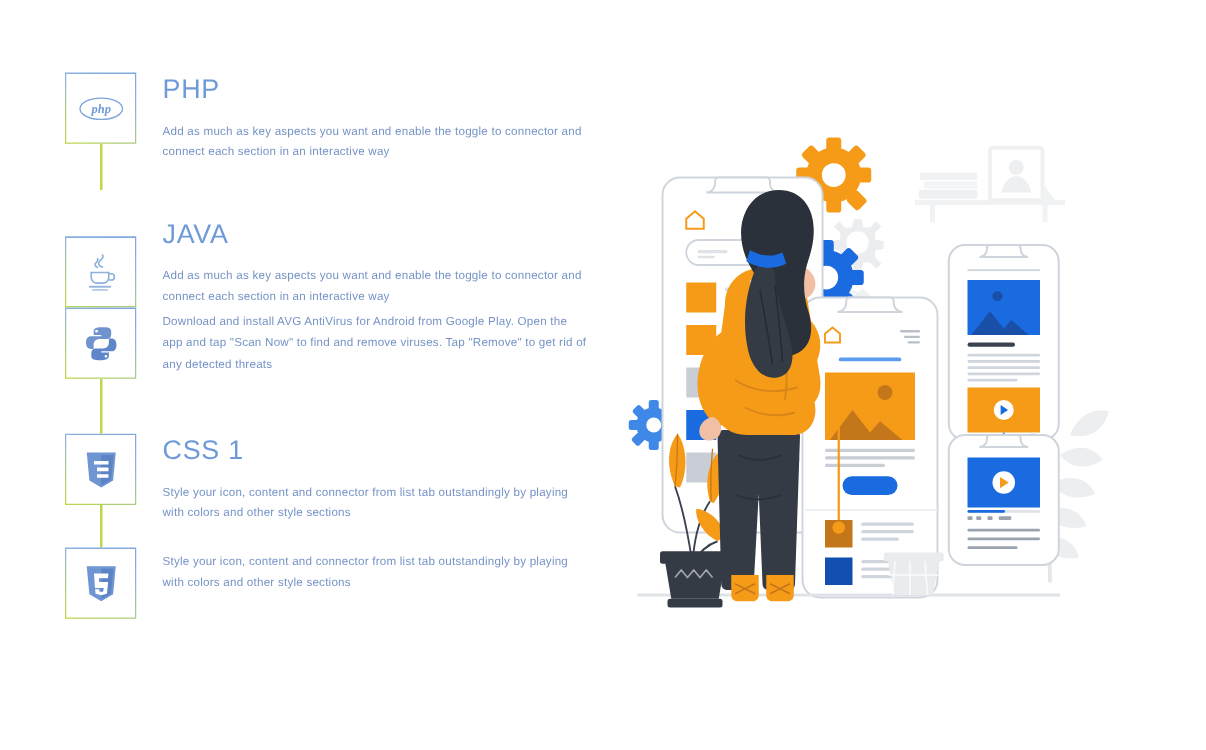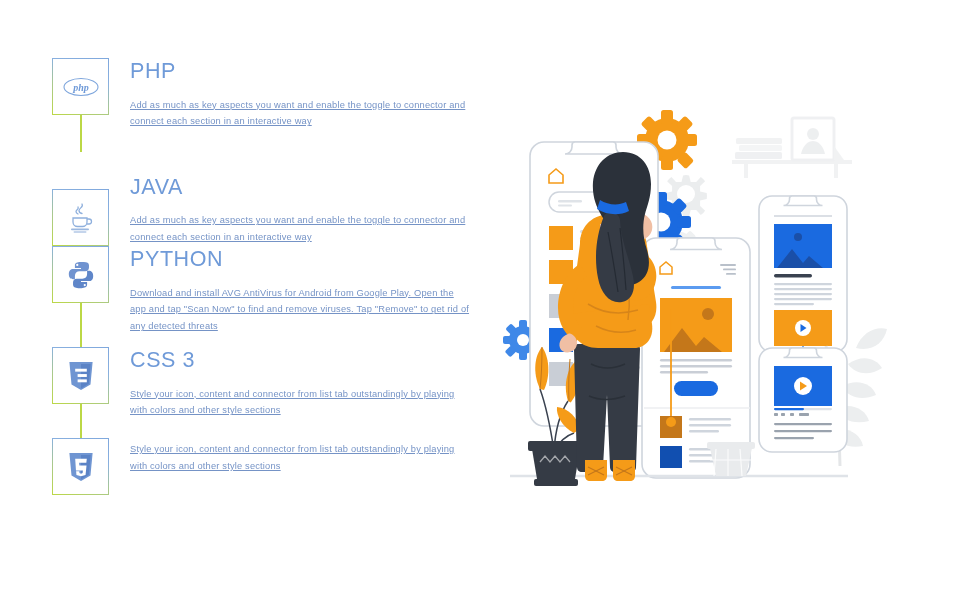"Add as much as key" .item-desc { text-decoration: underline -> none }
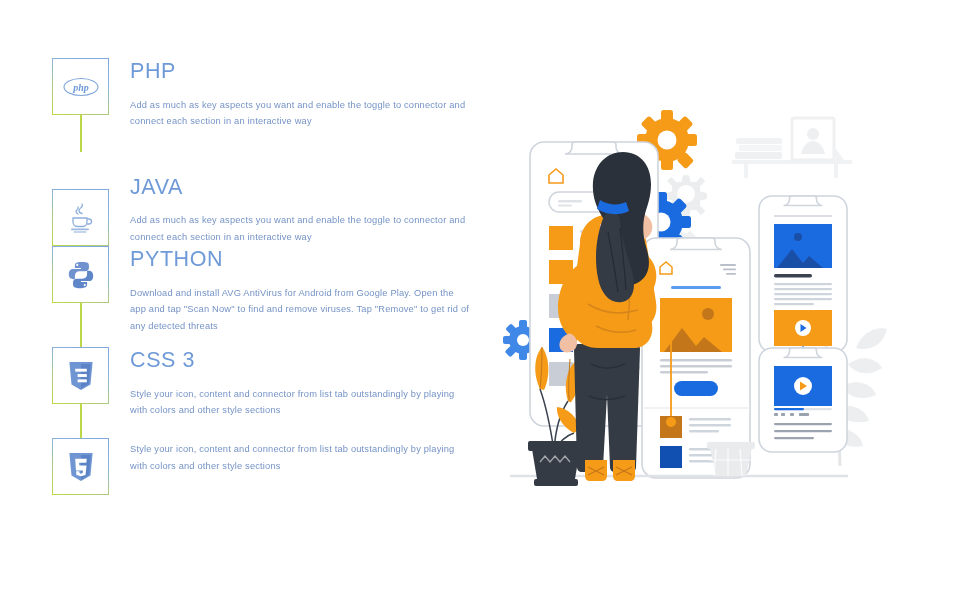"PYTHON" div.item-title { html: <div>PYTHON</div> -> none }
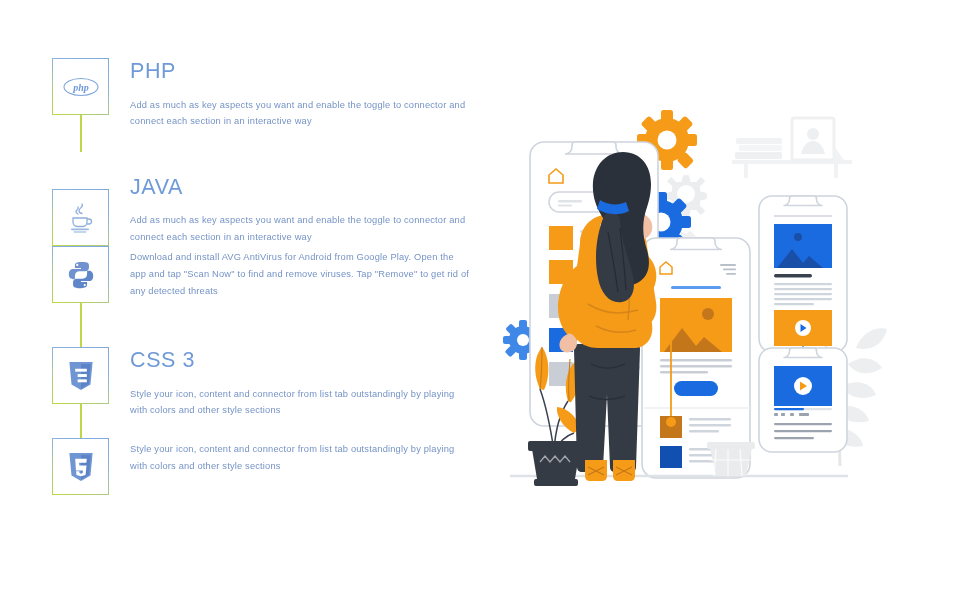"CSS 3" div.item-title { text: 3 -> 1 }
